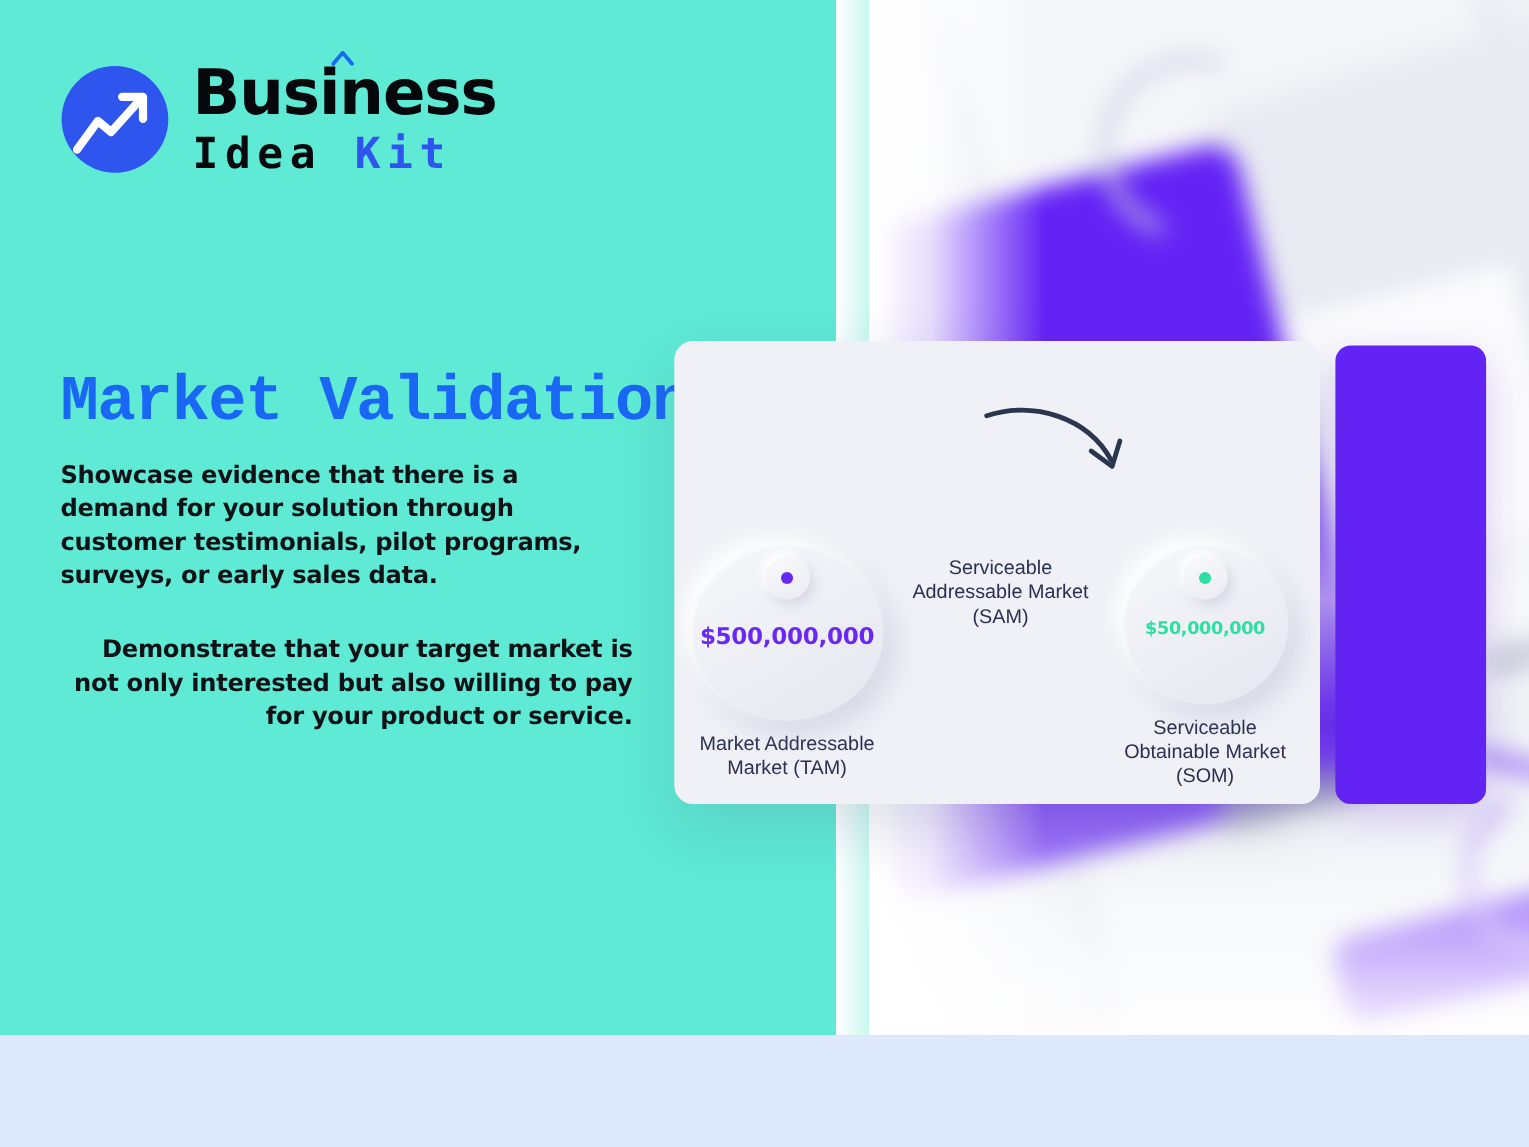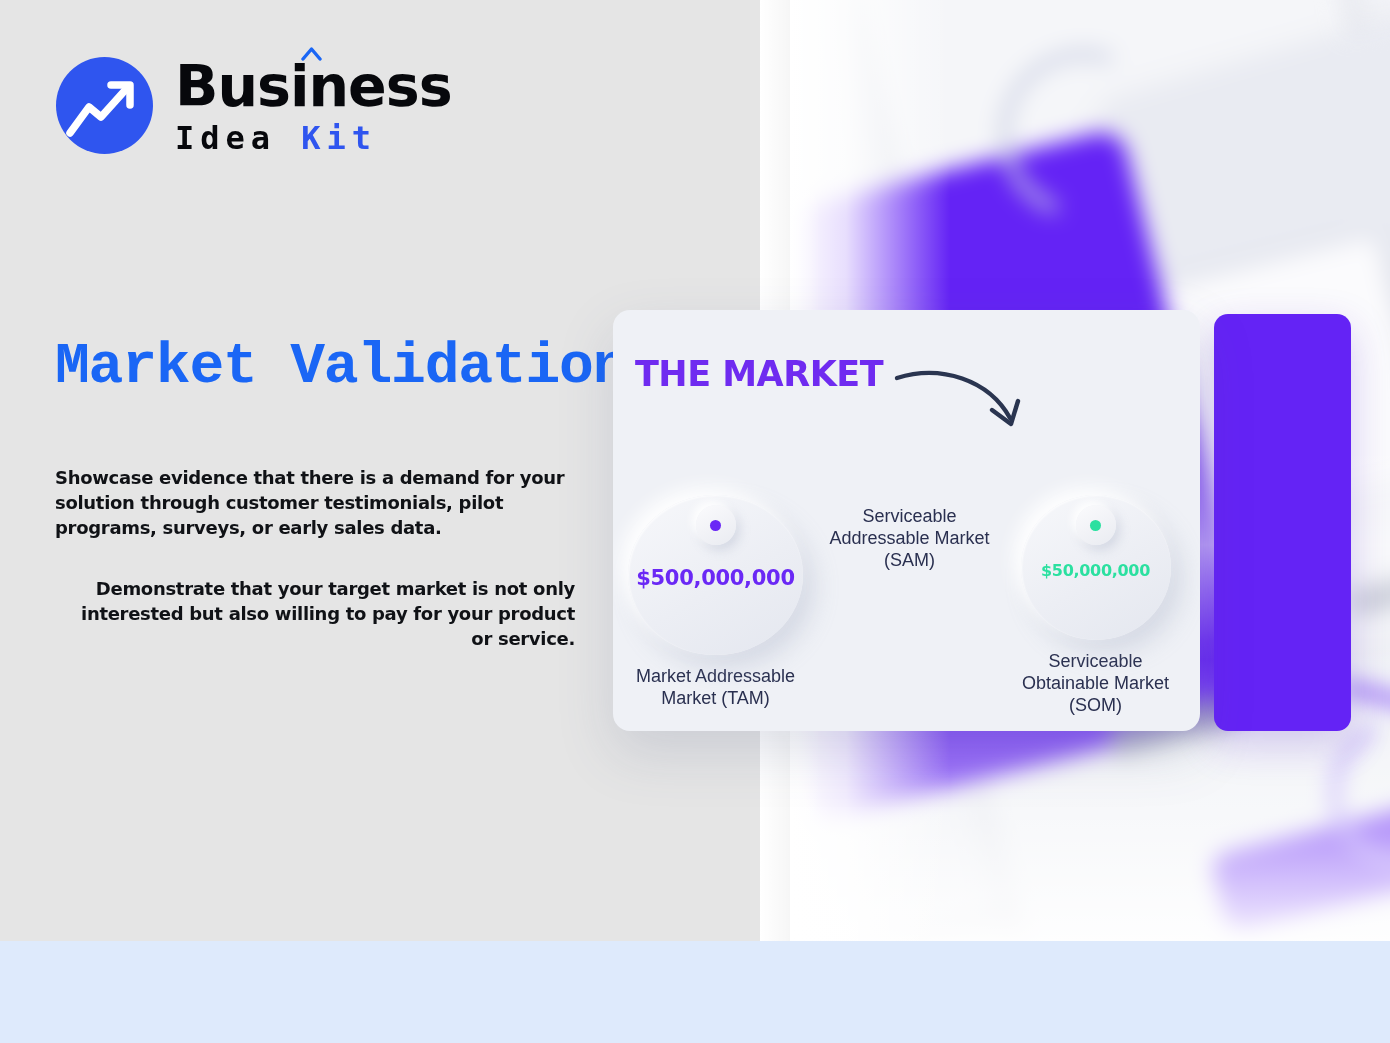"Business" .stage { background: #e5e5e5 -> #5eead4 }
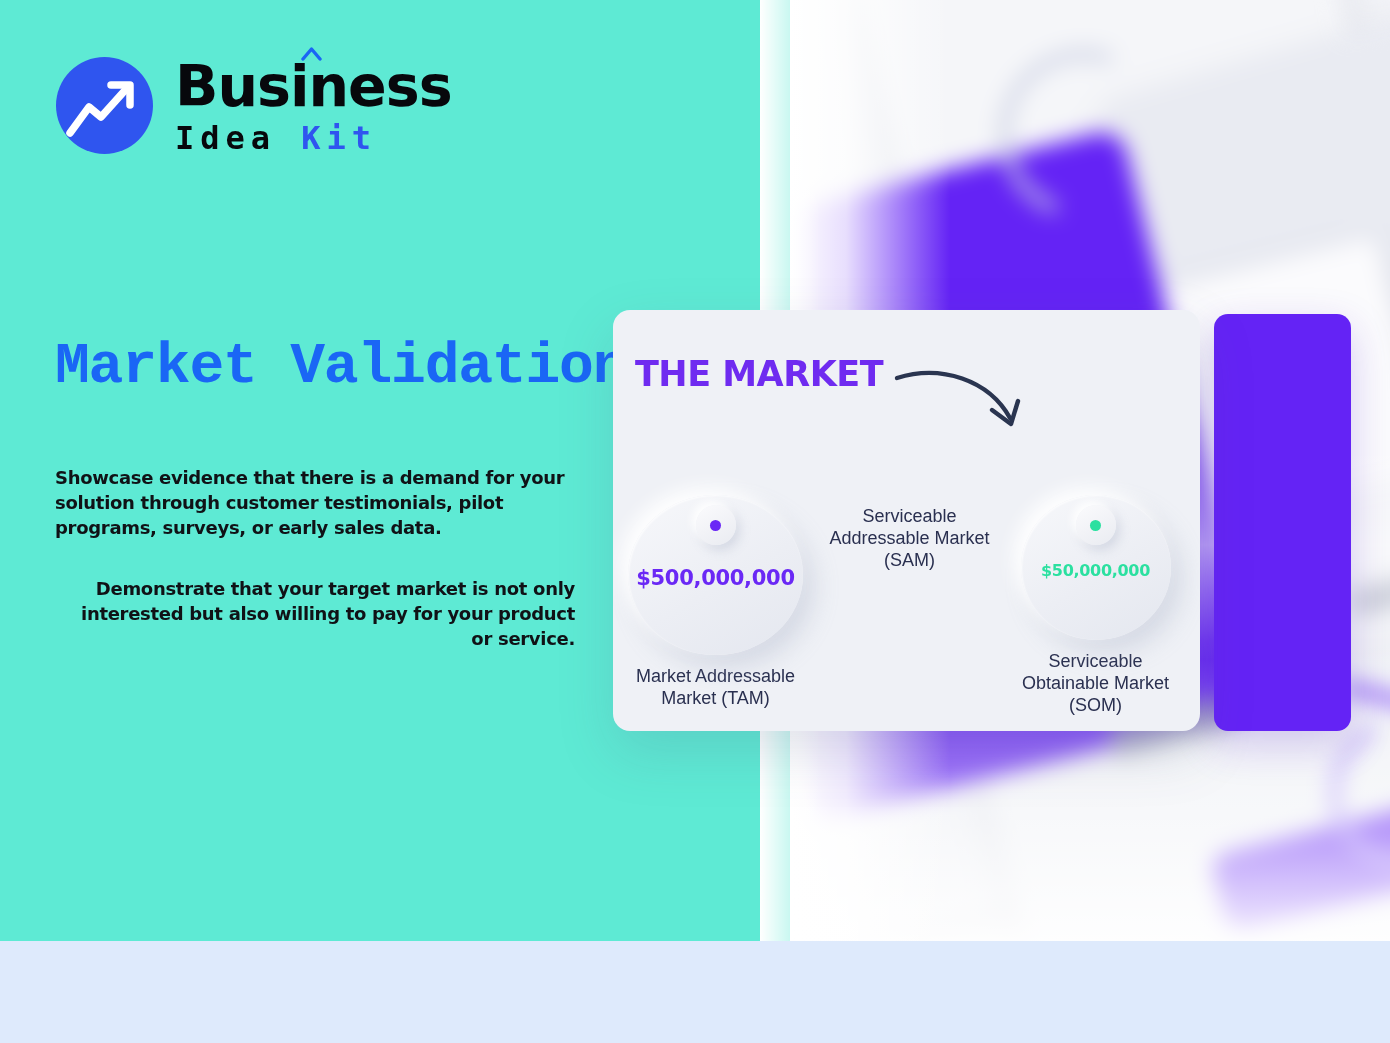"Idea Kit" .logo-bottom { font-size: 32px -> 39px }
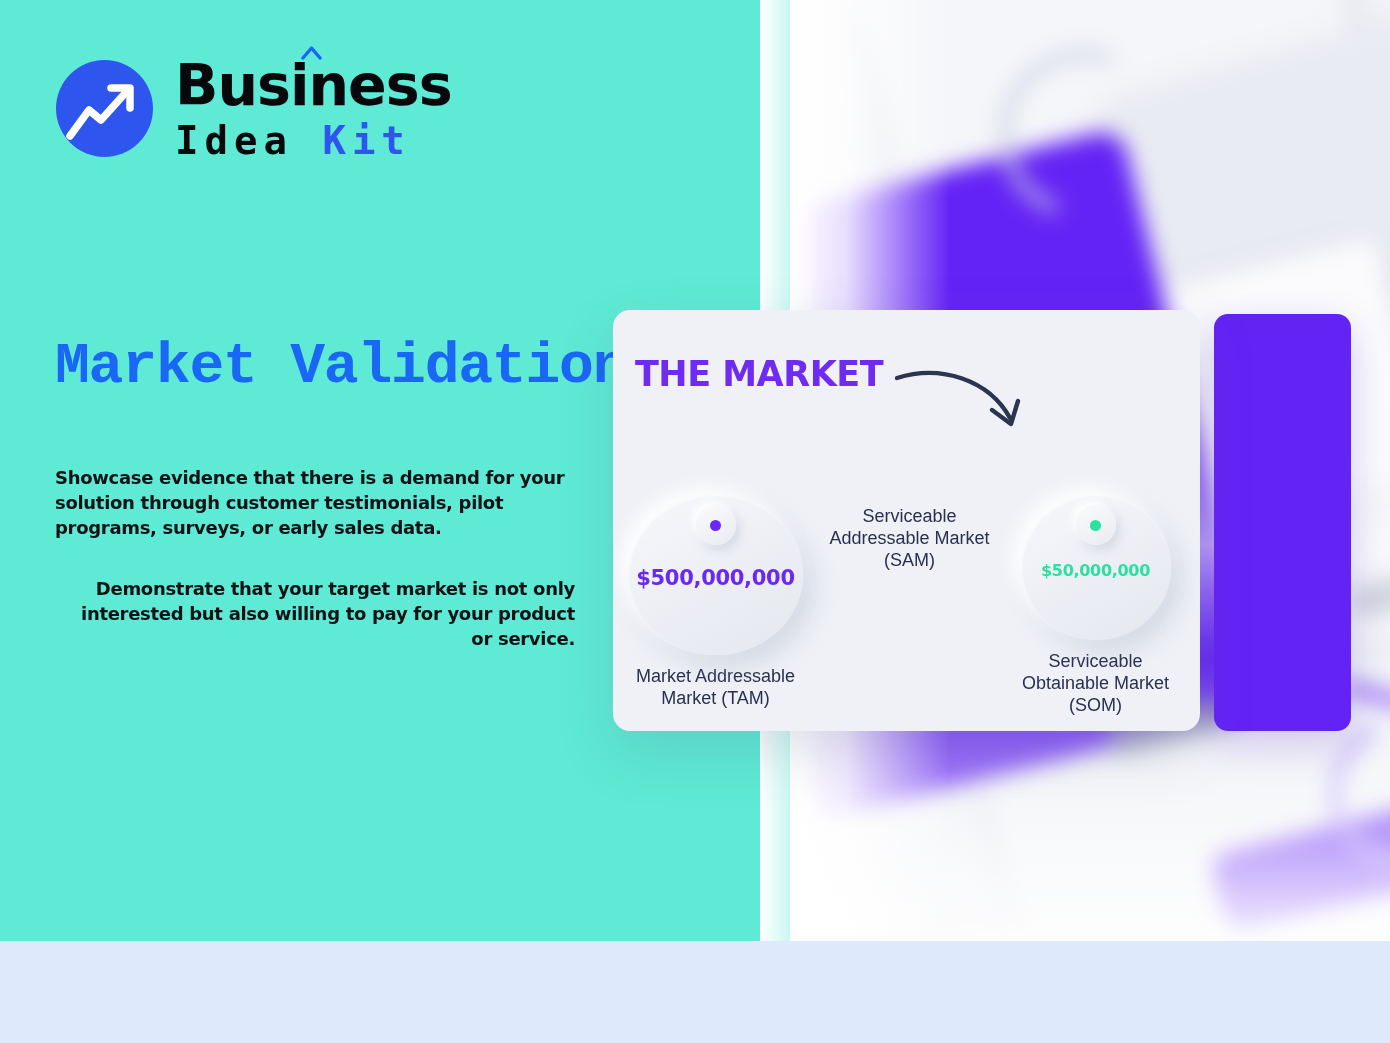"THE MARKET" div.mc-title { html: <div>THE MARKET</div> -> none }
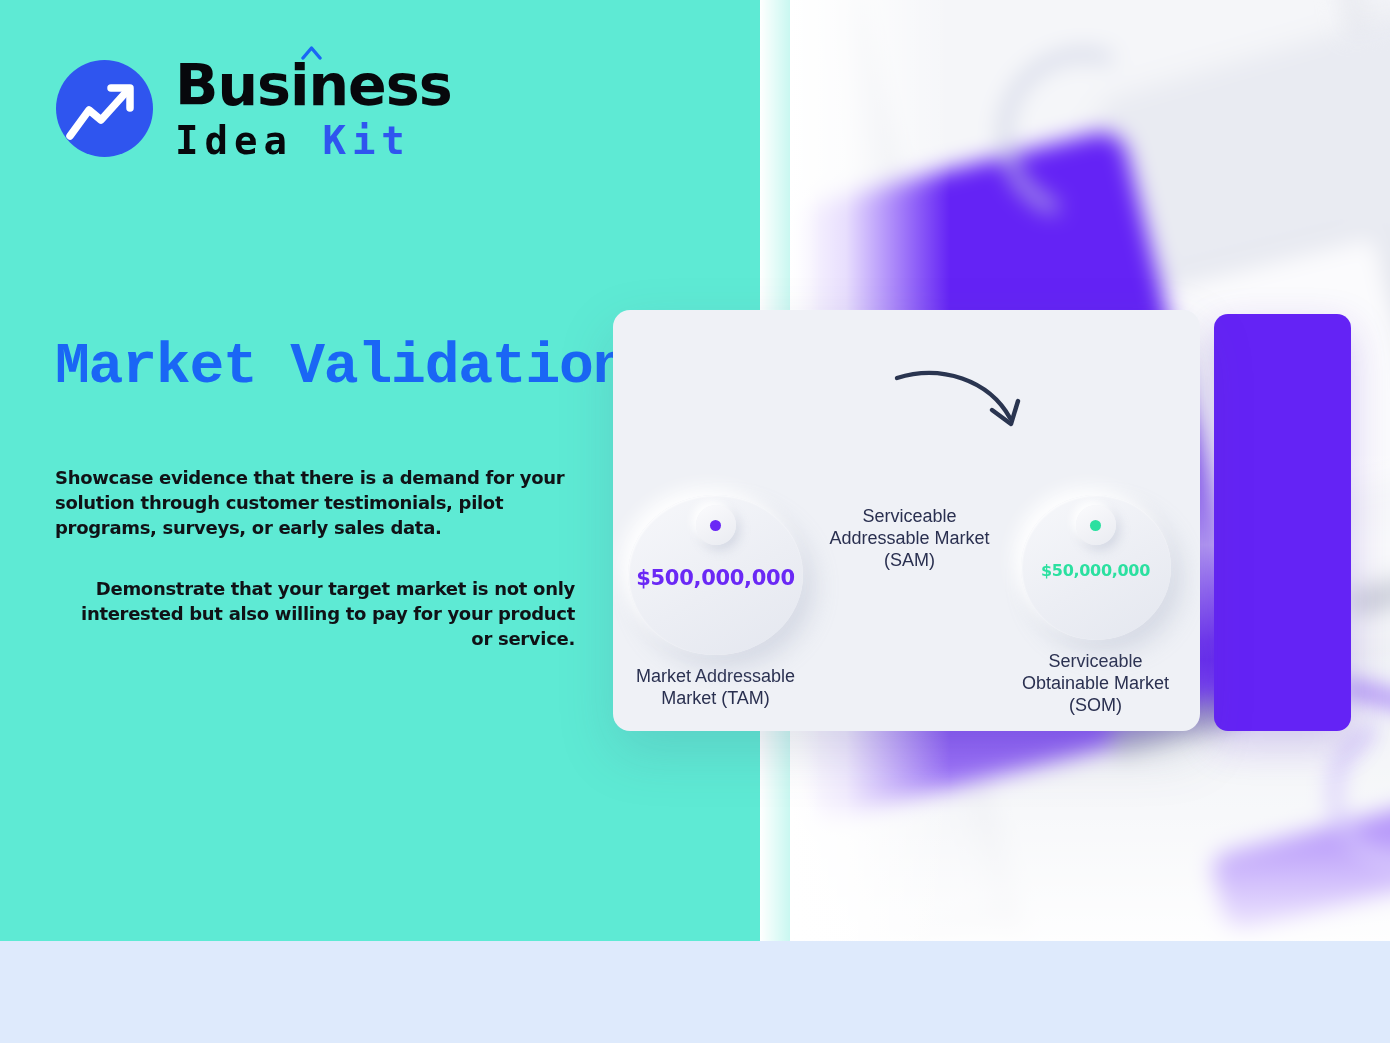"Showcase evidence that there is" .body-copy { font-size: 18px -> 22px; margin-top: 48px -> none }
